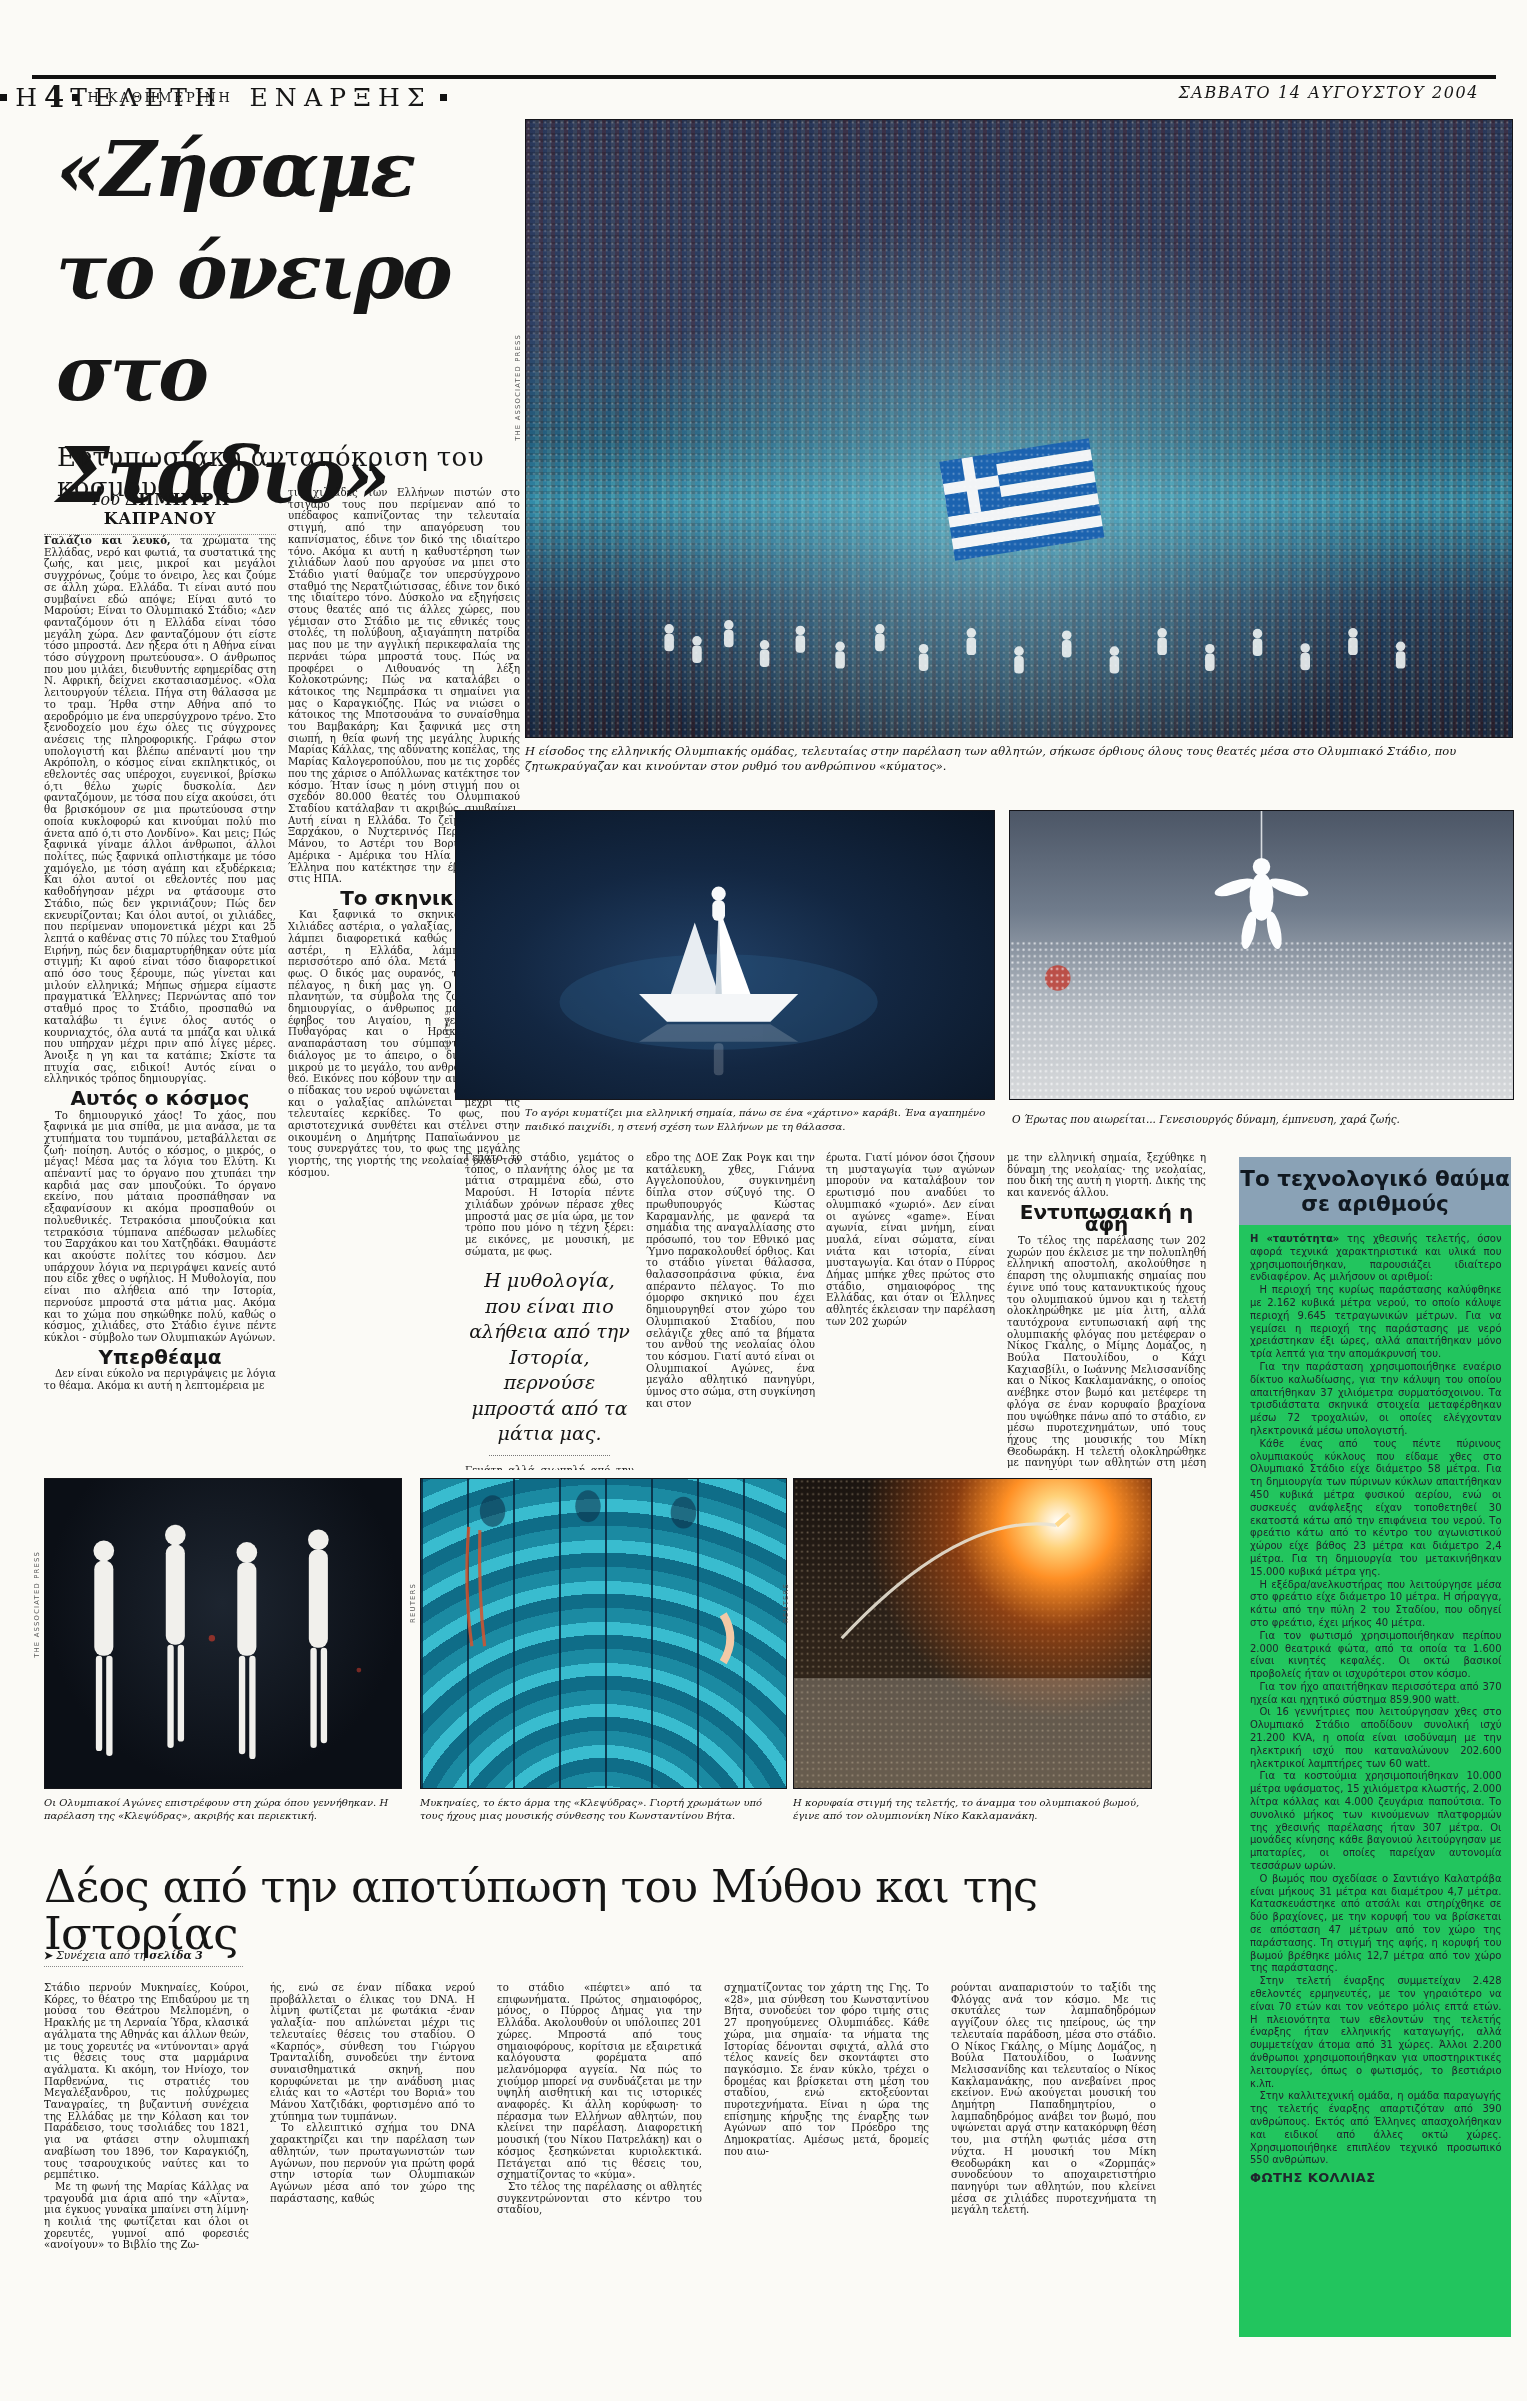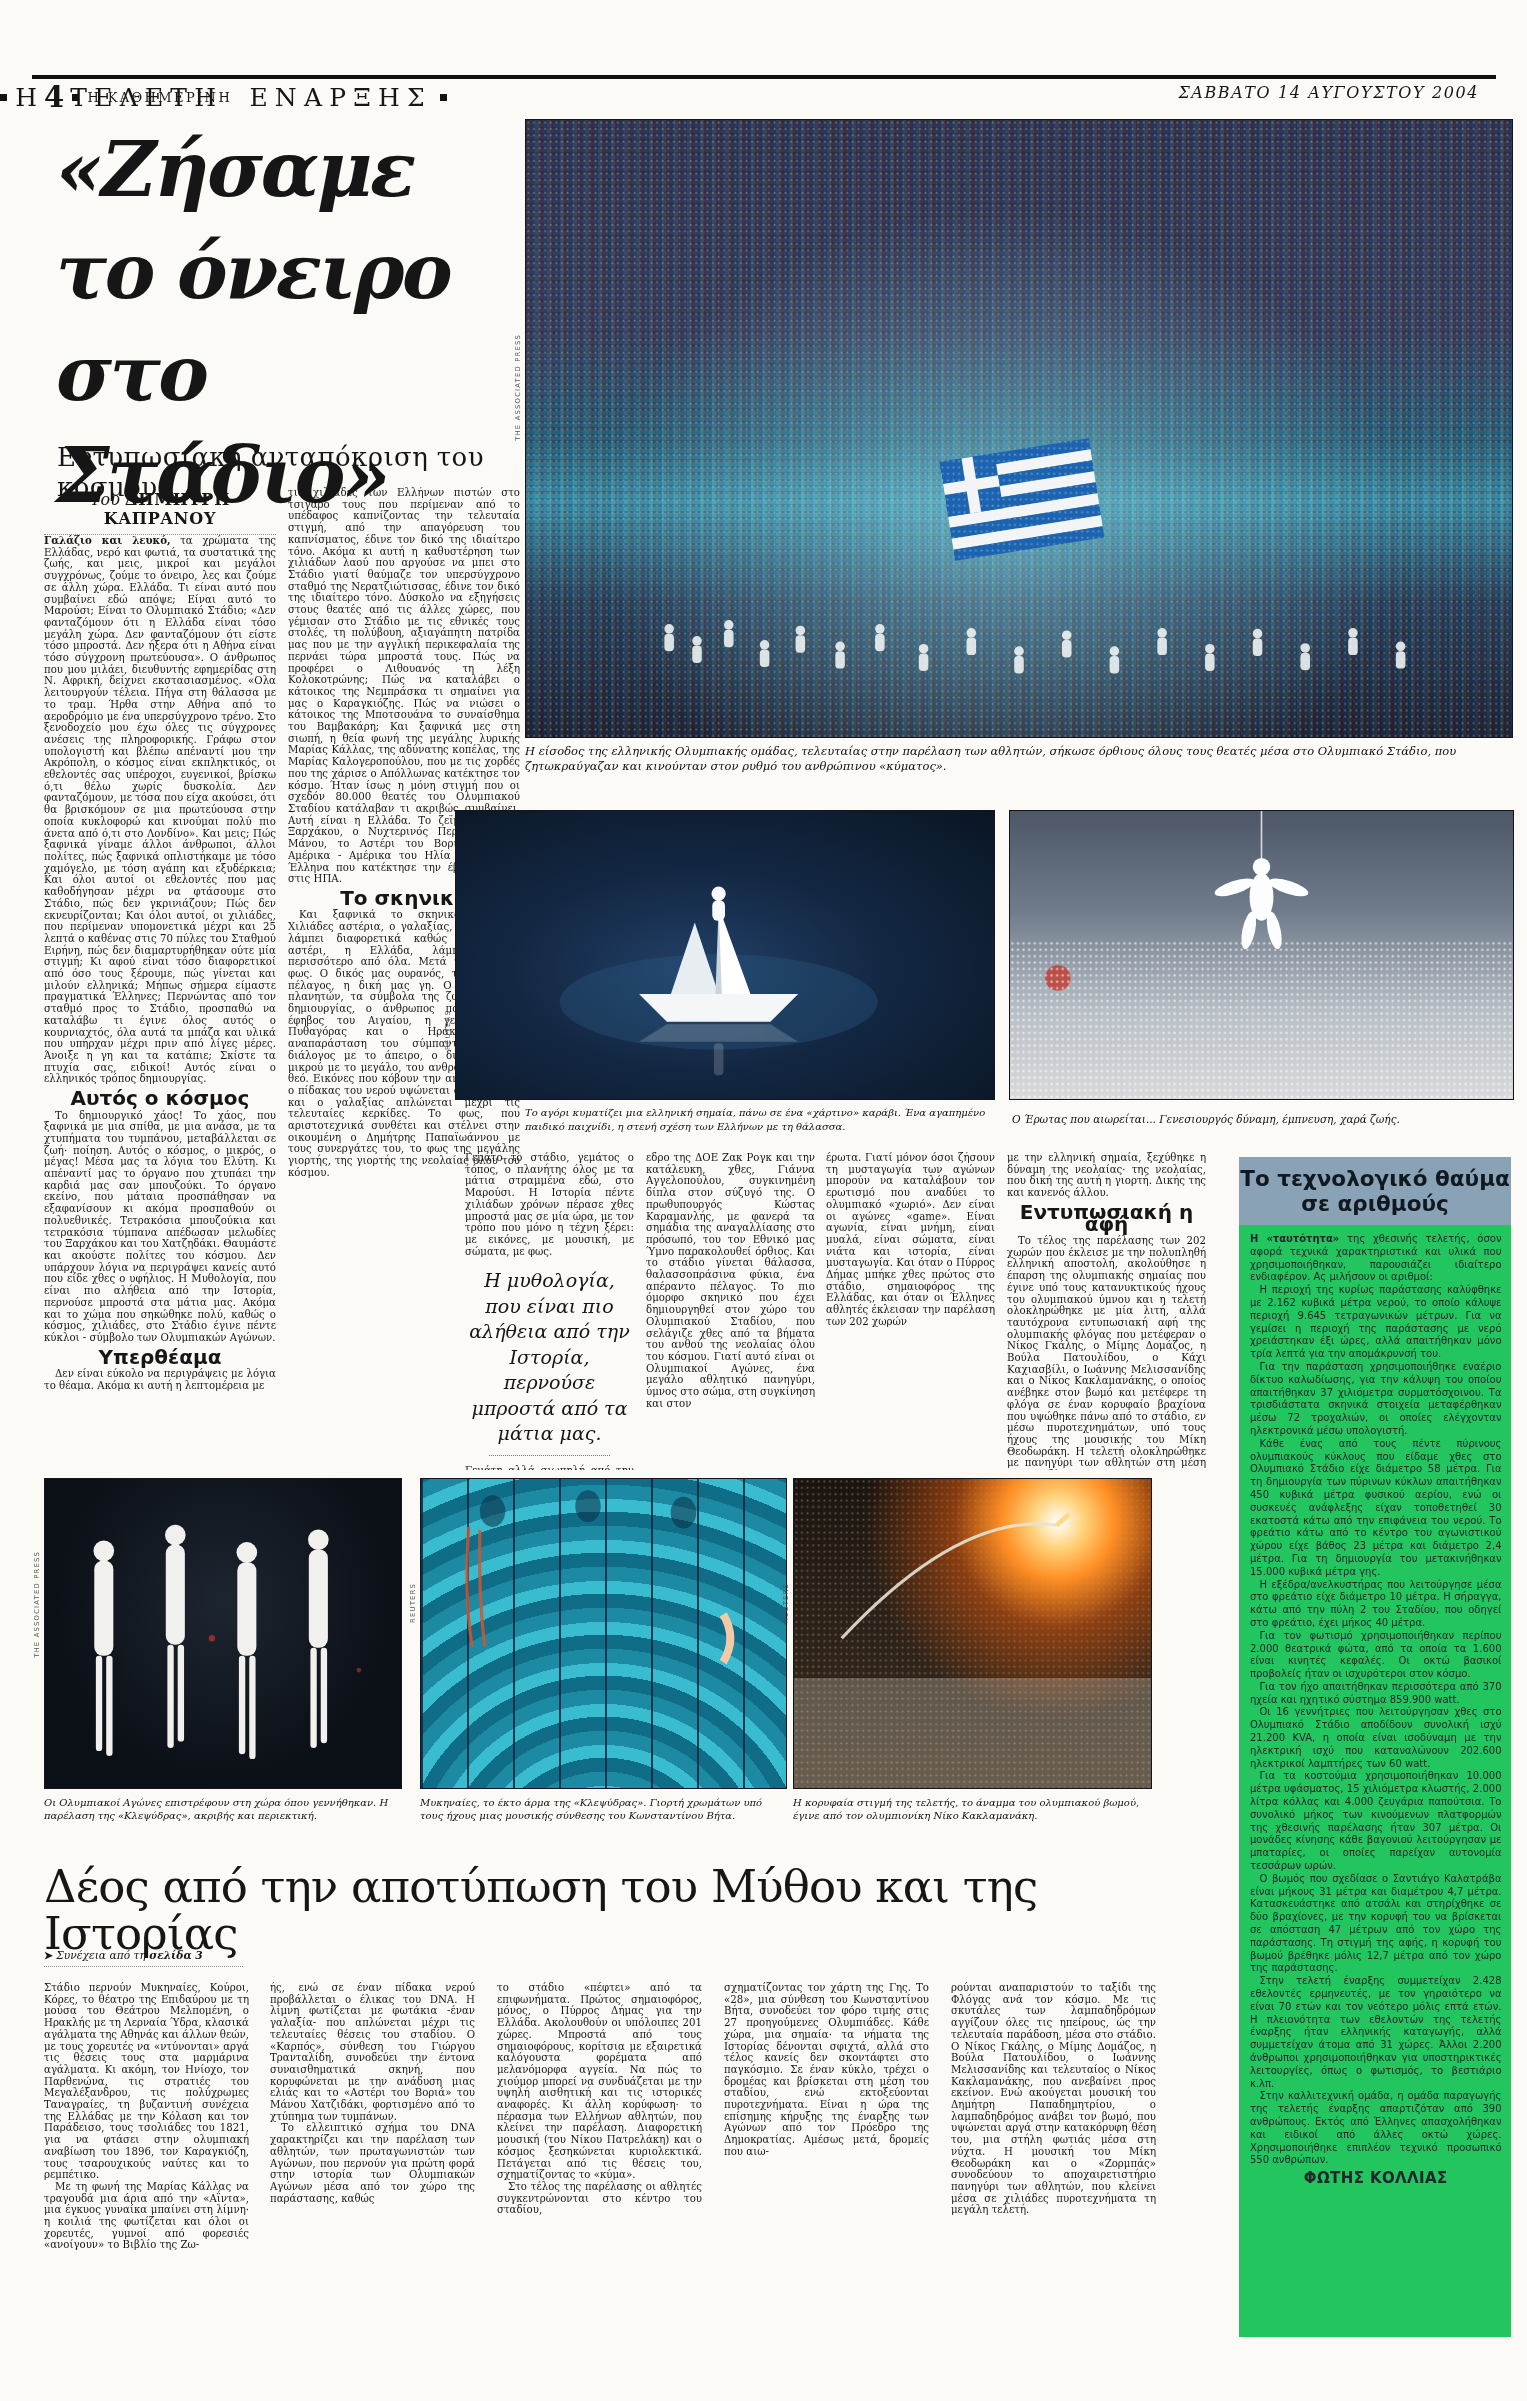"ΦΩΤΗΣ ΚΟΛΛΙΑΣ" #sidebar-sig { font-size: 15px -> 13px; text-align: center -> left }
